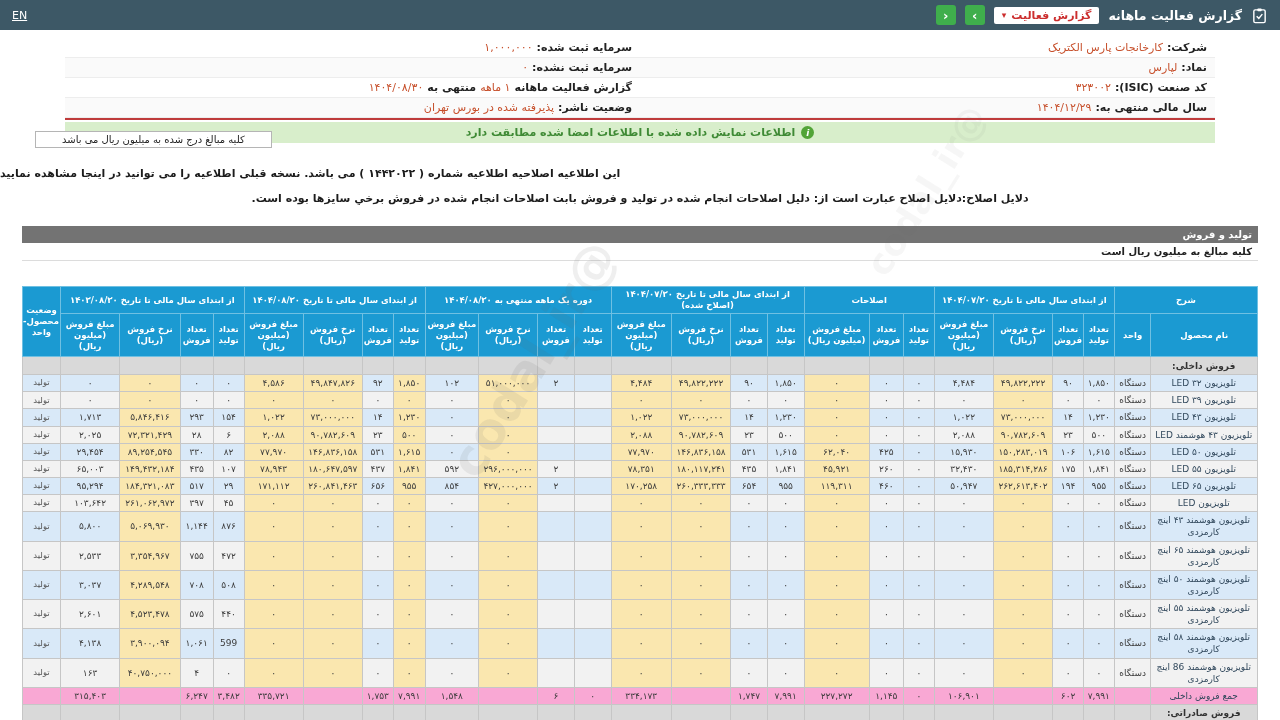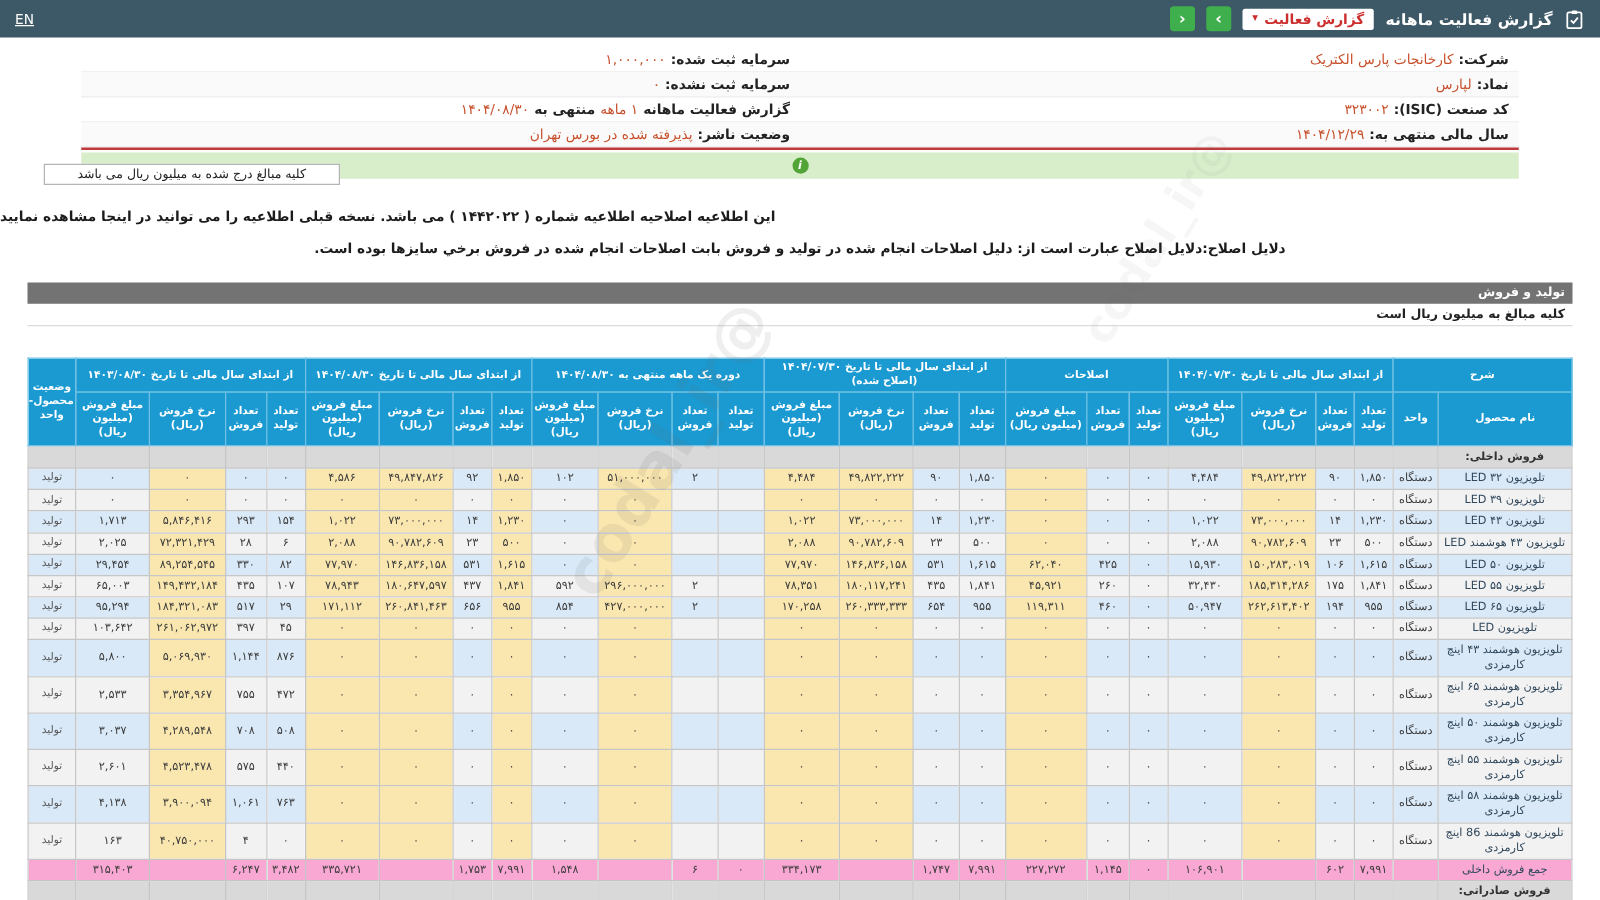"اطلاعات نمایش داده شده با" span.alert-text { html: none -> <span>اطلاعات نمایش داده شده با اطلاعات امضا شده مطابقت دارد</span> }
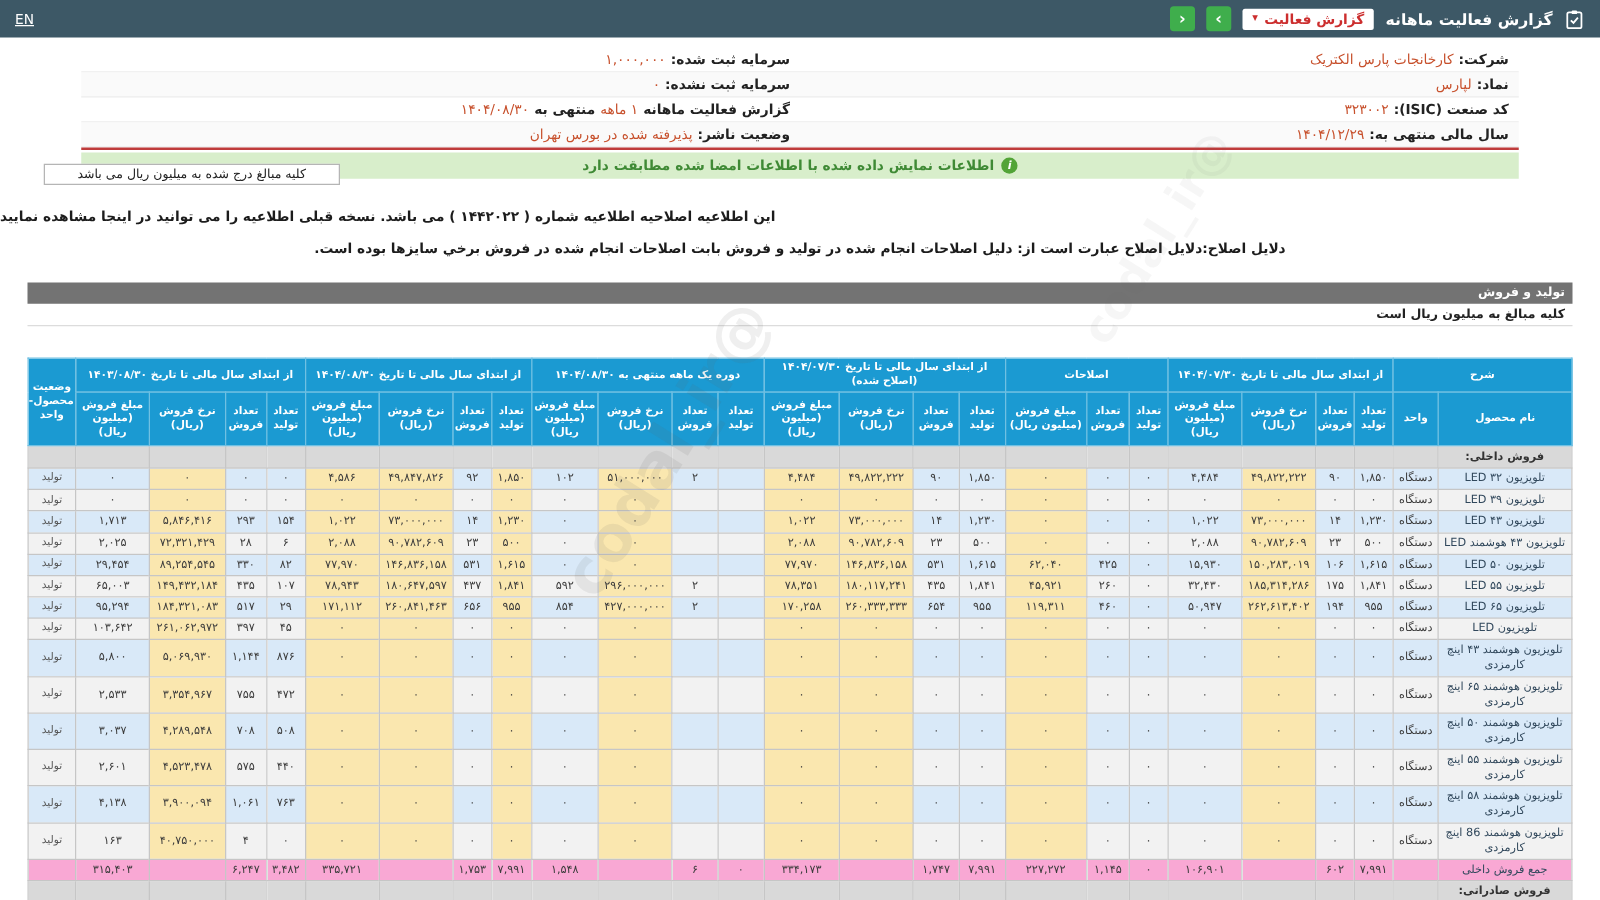"۷۶۳" td.bl { text: ۷۶۳ -> 599 }
